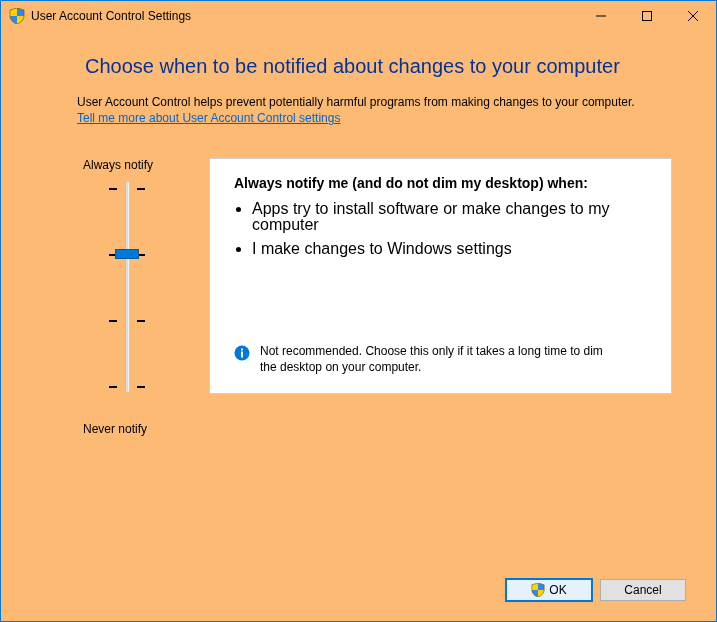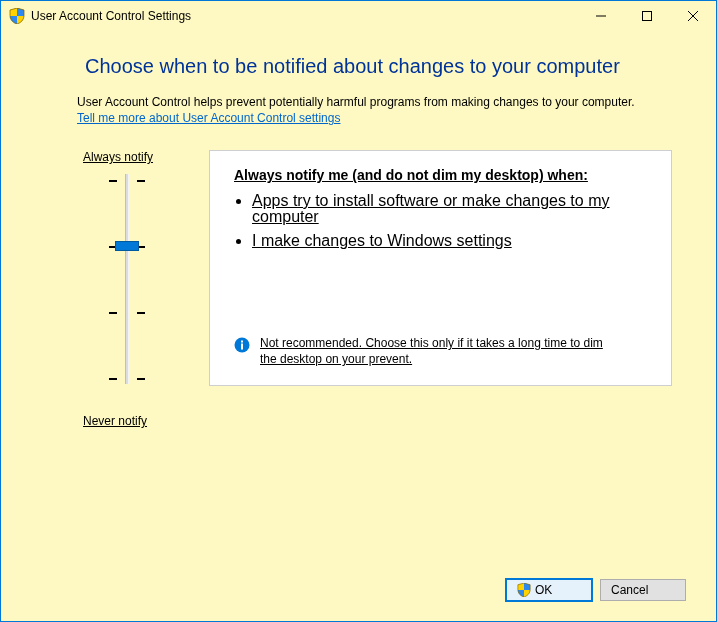"User Account Control Settings" .window { background: #fef9c3 -> #fdba74 }
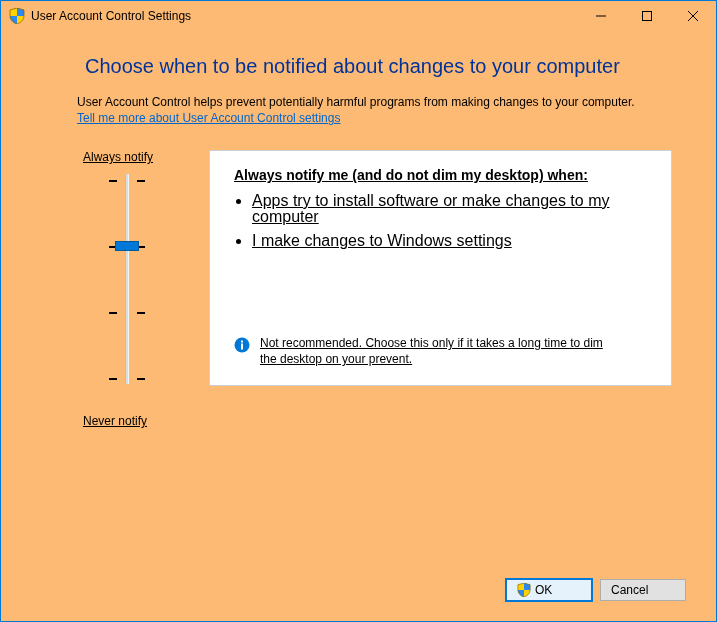"Always notify" .middle { margin-top: 24px -> 32px; text-decoration: underline -> none }
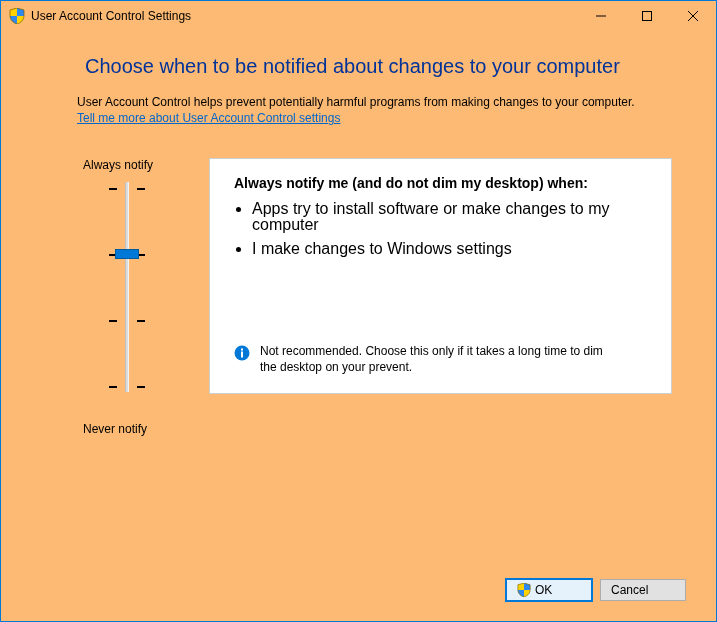"Not recommended. Choose this only" span.rec-text { text: prevent -> computer }
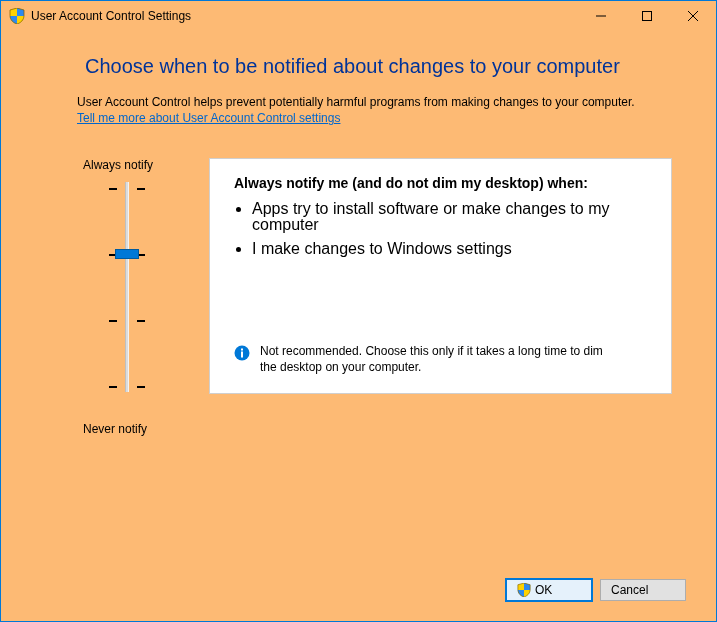"OK" .btn { justify-content: none -> center }
